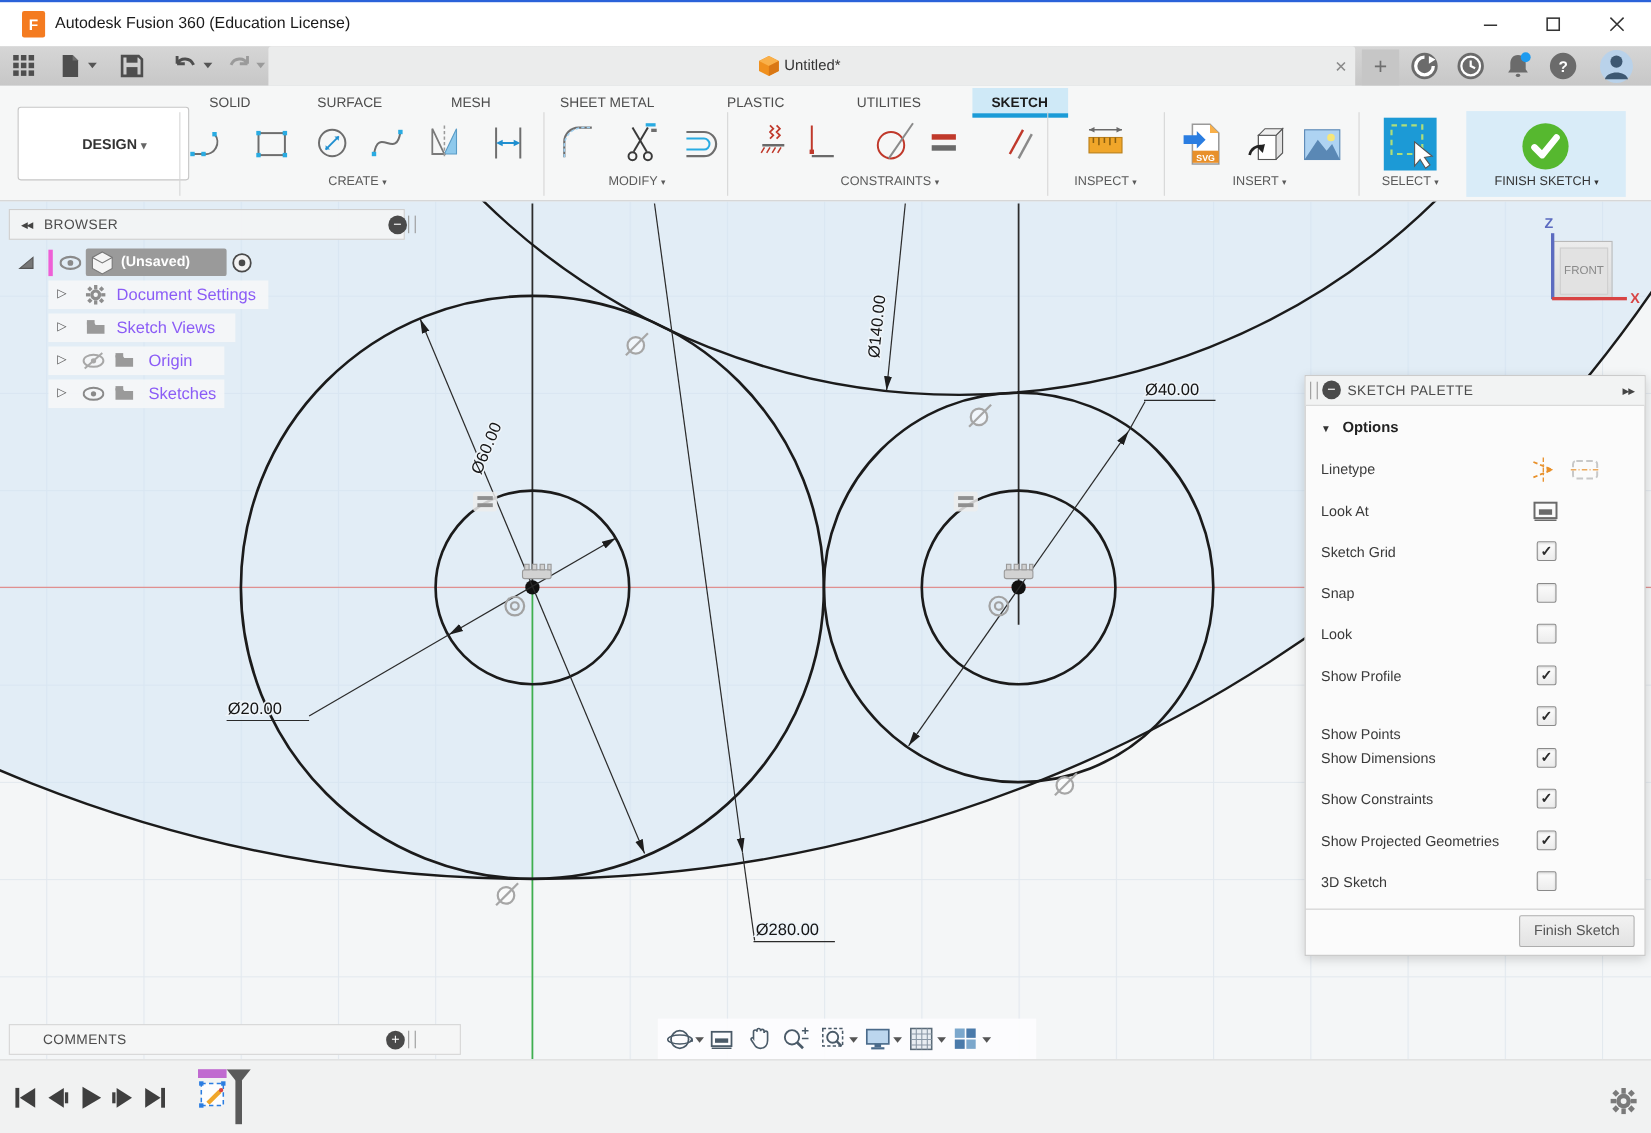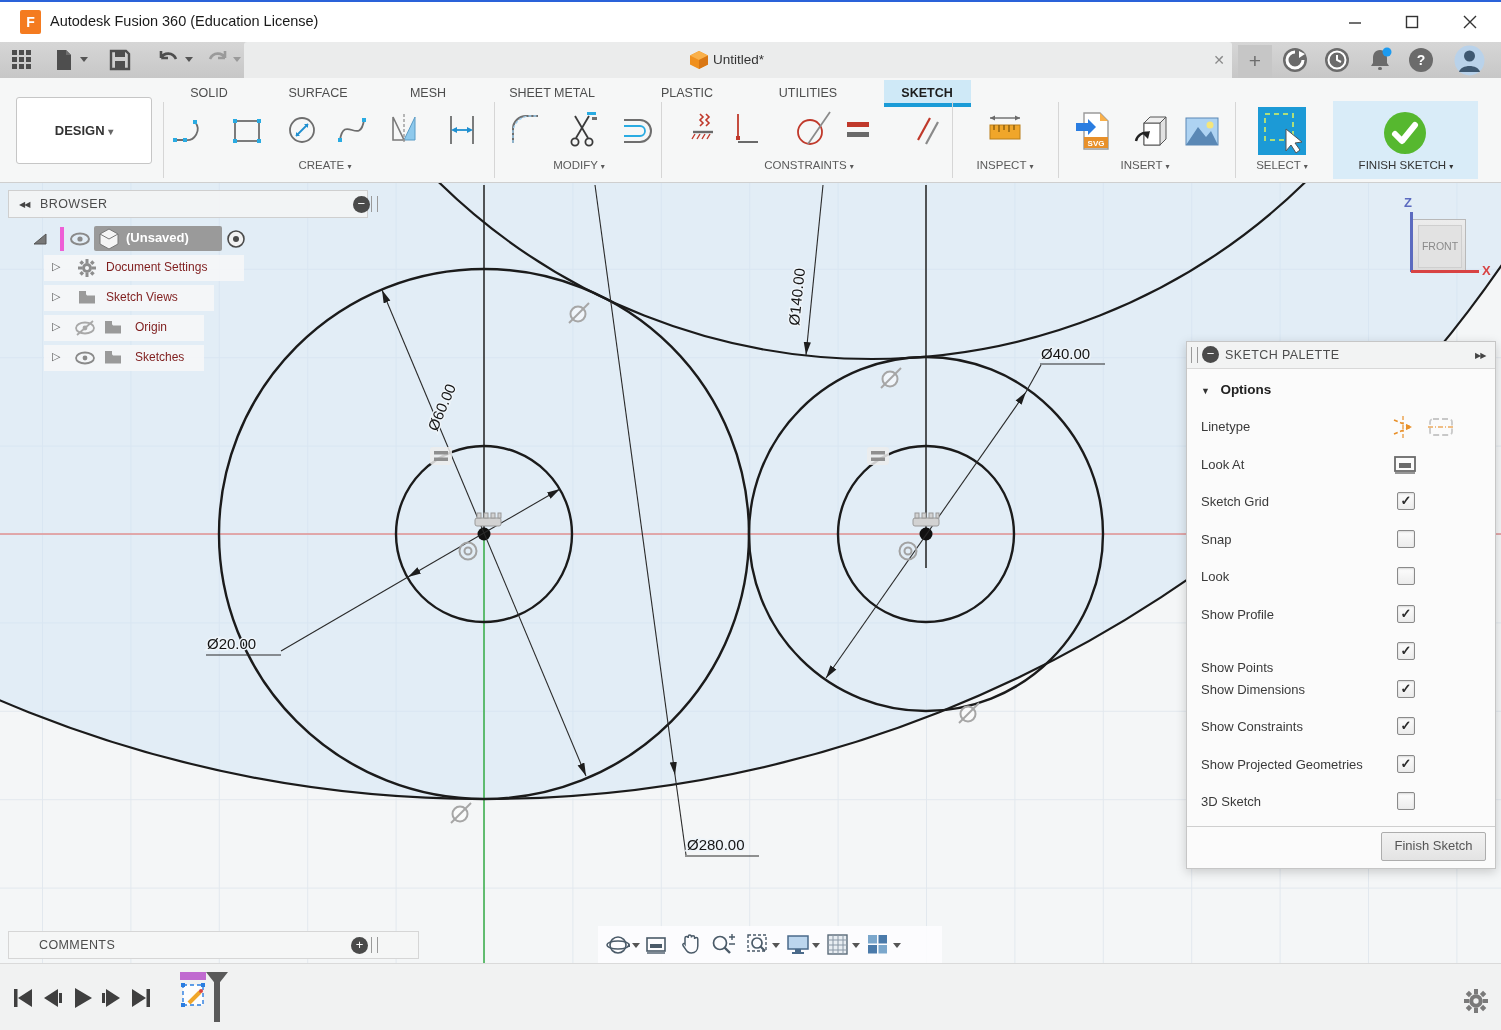"DESIGN ▾" .design-btn { padding-left: none -> 20px }
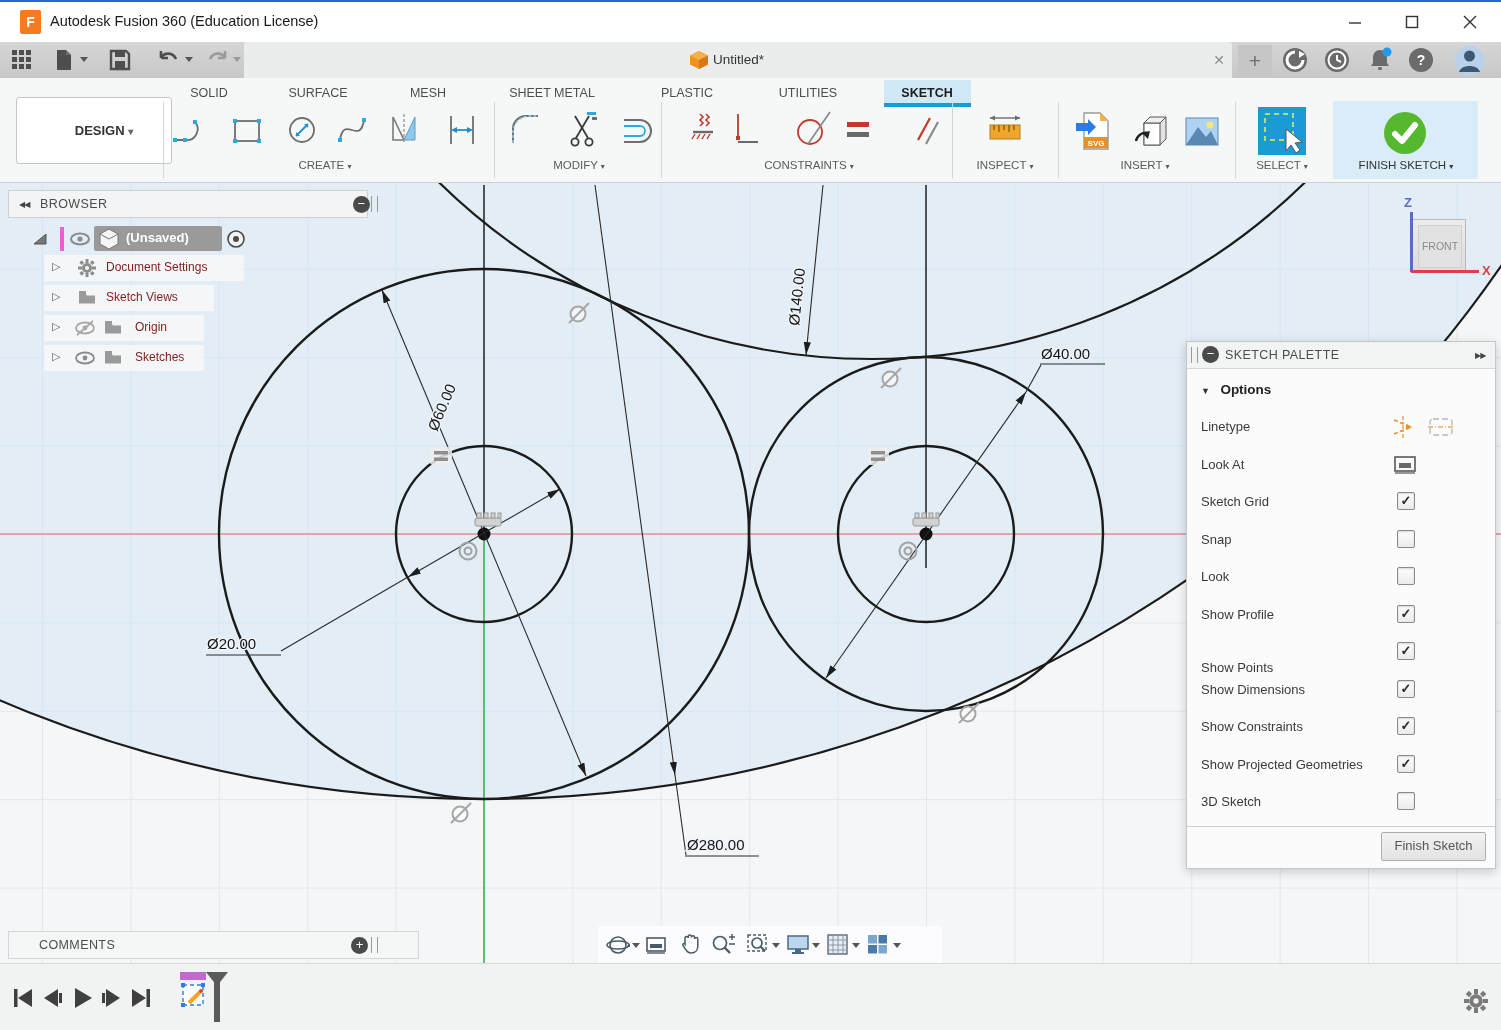"(Unsaved)" div.abs { left: 28px -> 12px }
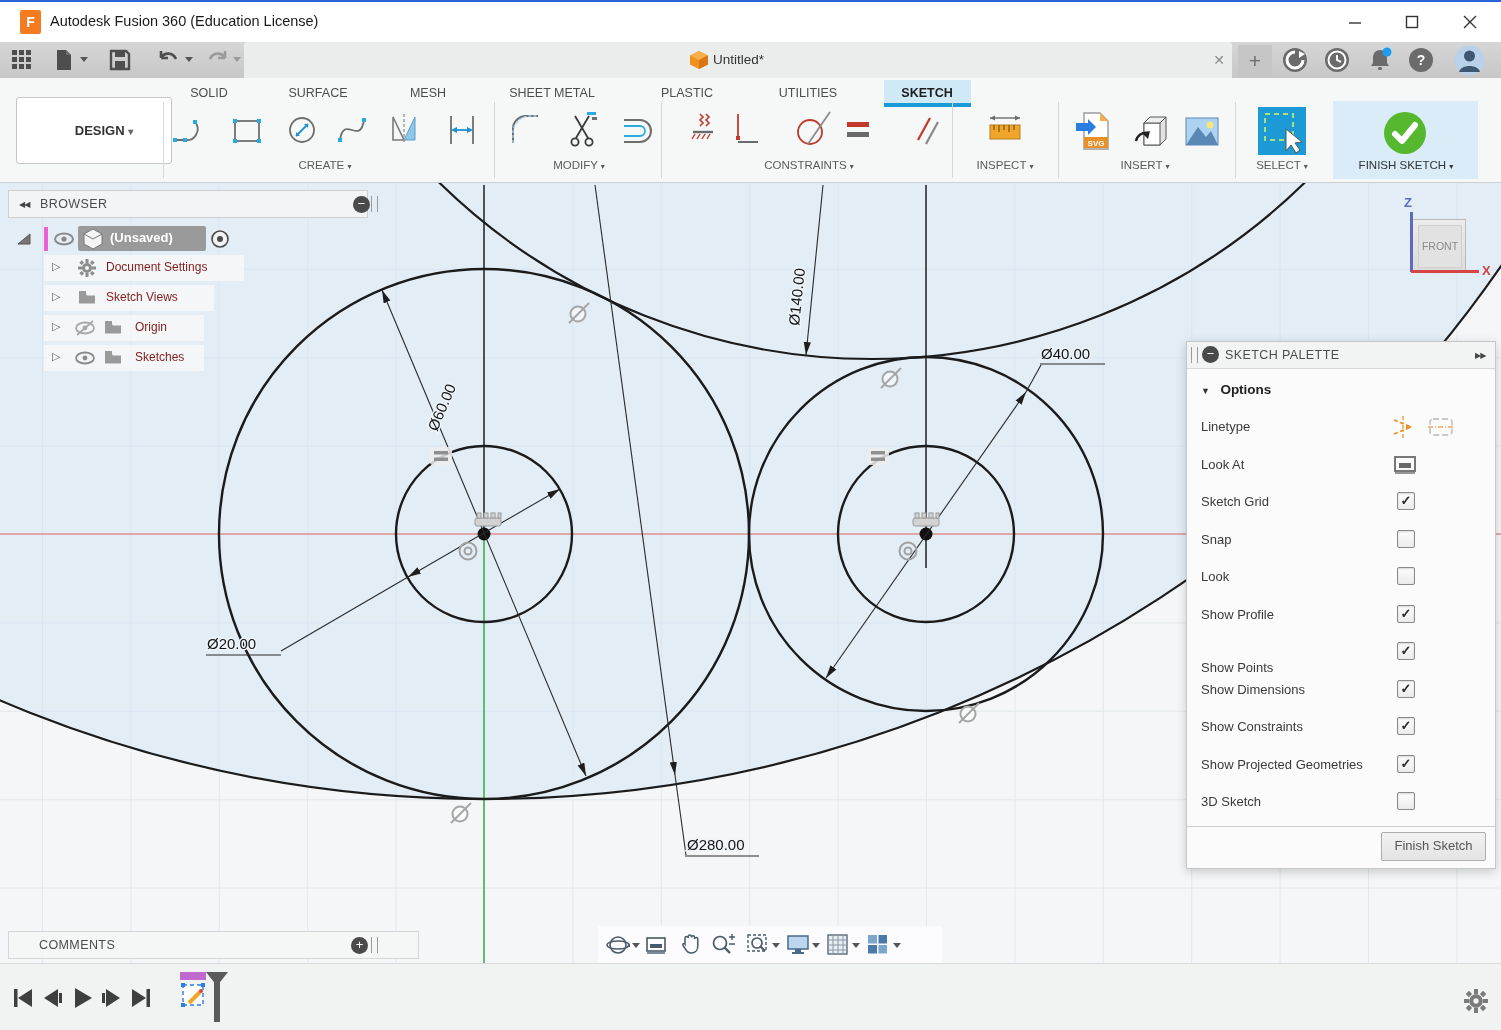"Document Settings" .brow-label { color: #7f1d1d -> #8b5cf6; font-size: 12px -> 15px }
